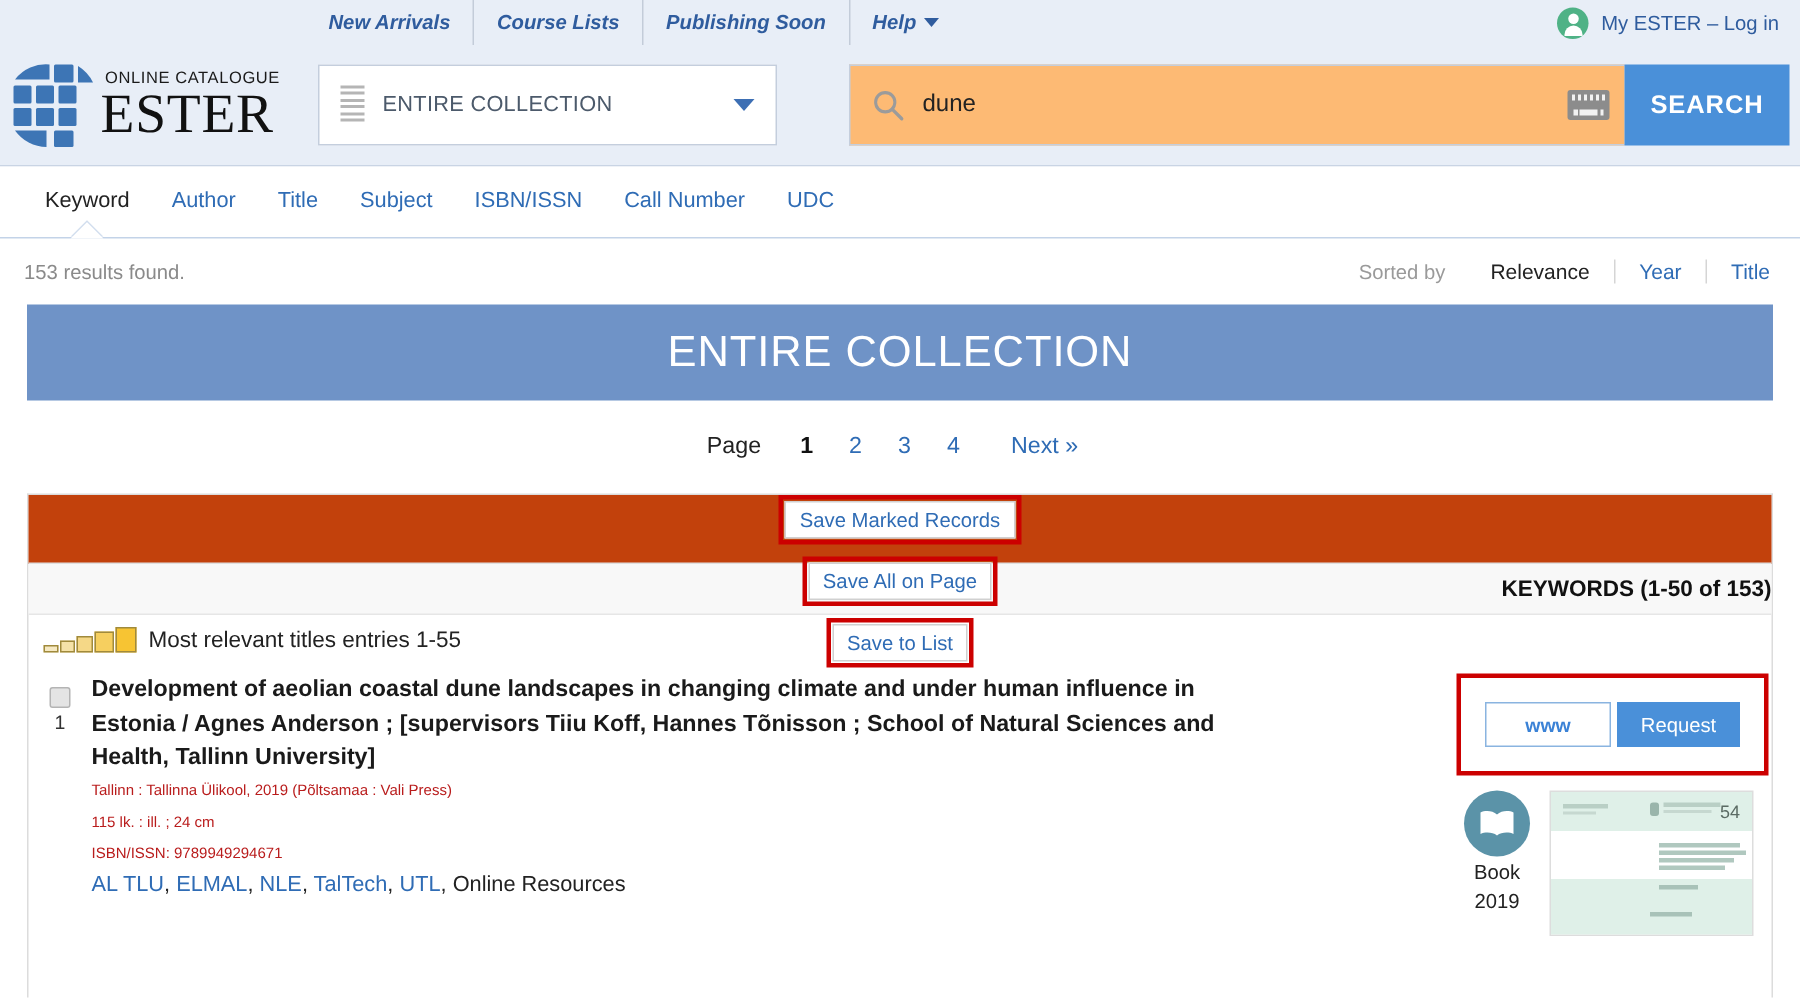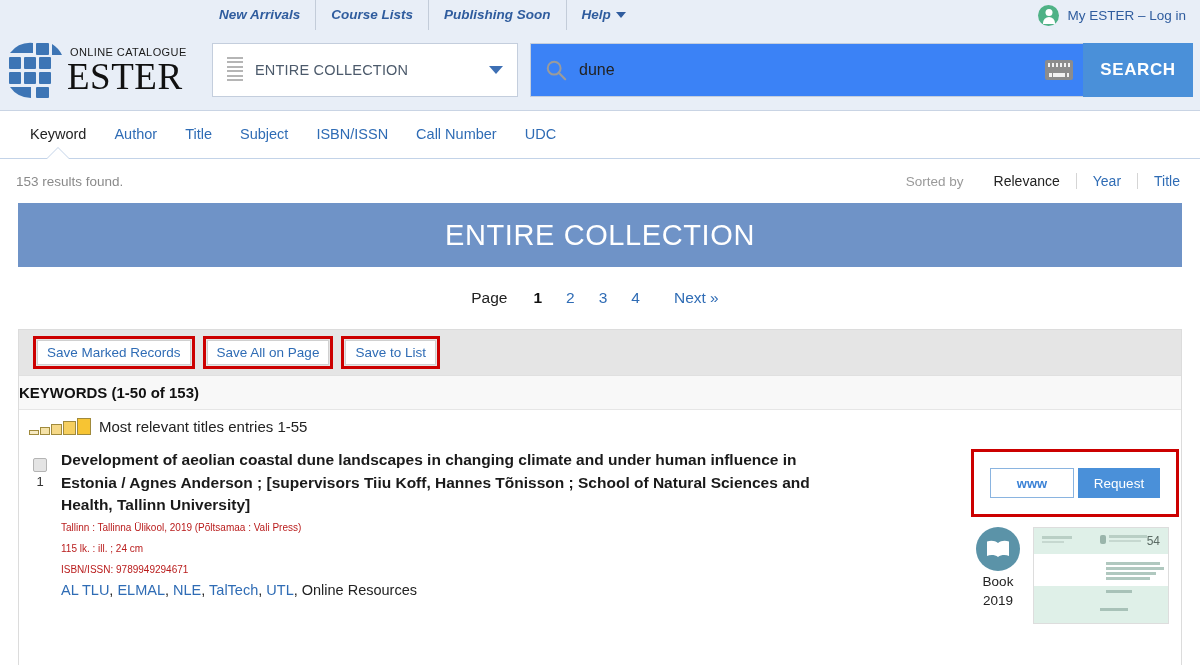"dune" .searchbox { background: #3b82f6 -> #fdba74; margin-left: none -> 36px }
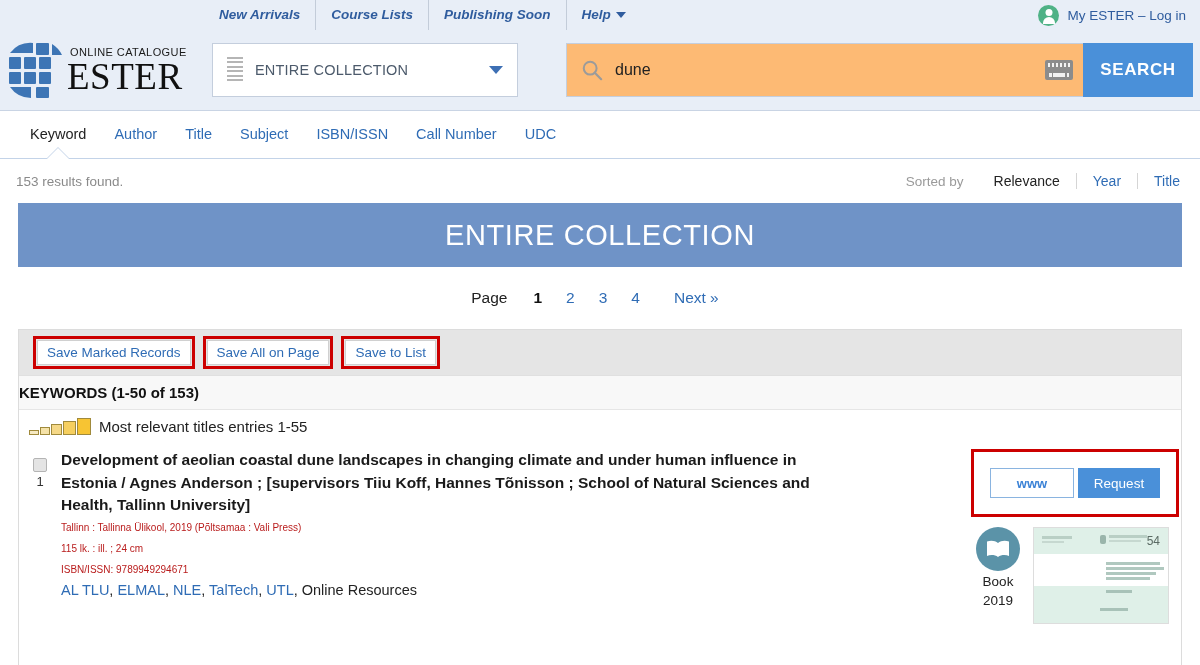"Save Marked Records" .savebar { background: #e5e5e5 -> #c2410c; flex-direction: none -> column }
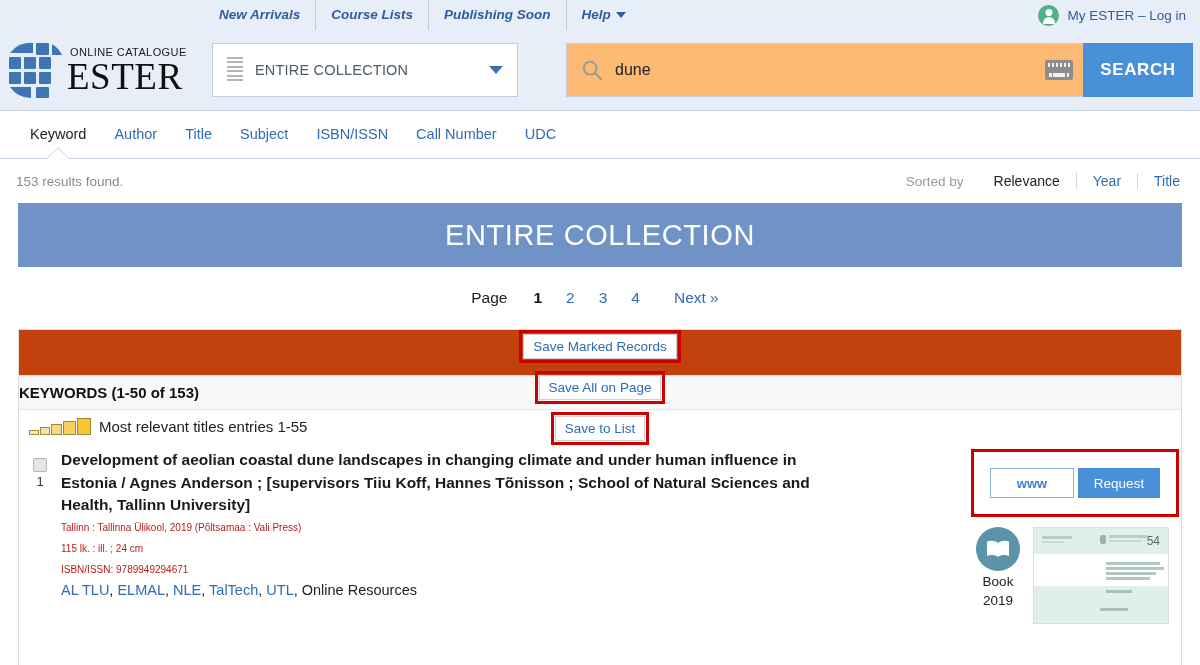"KEYWORDS (1-50 of 153)" .kw-head { justify-content: flex-start -> flex-end }
